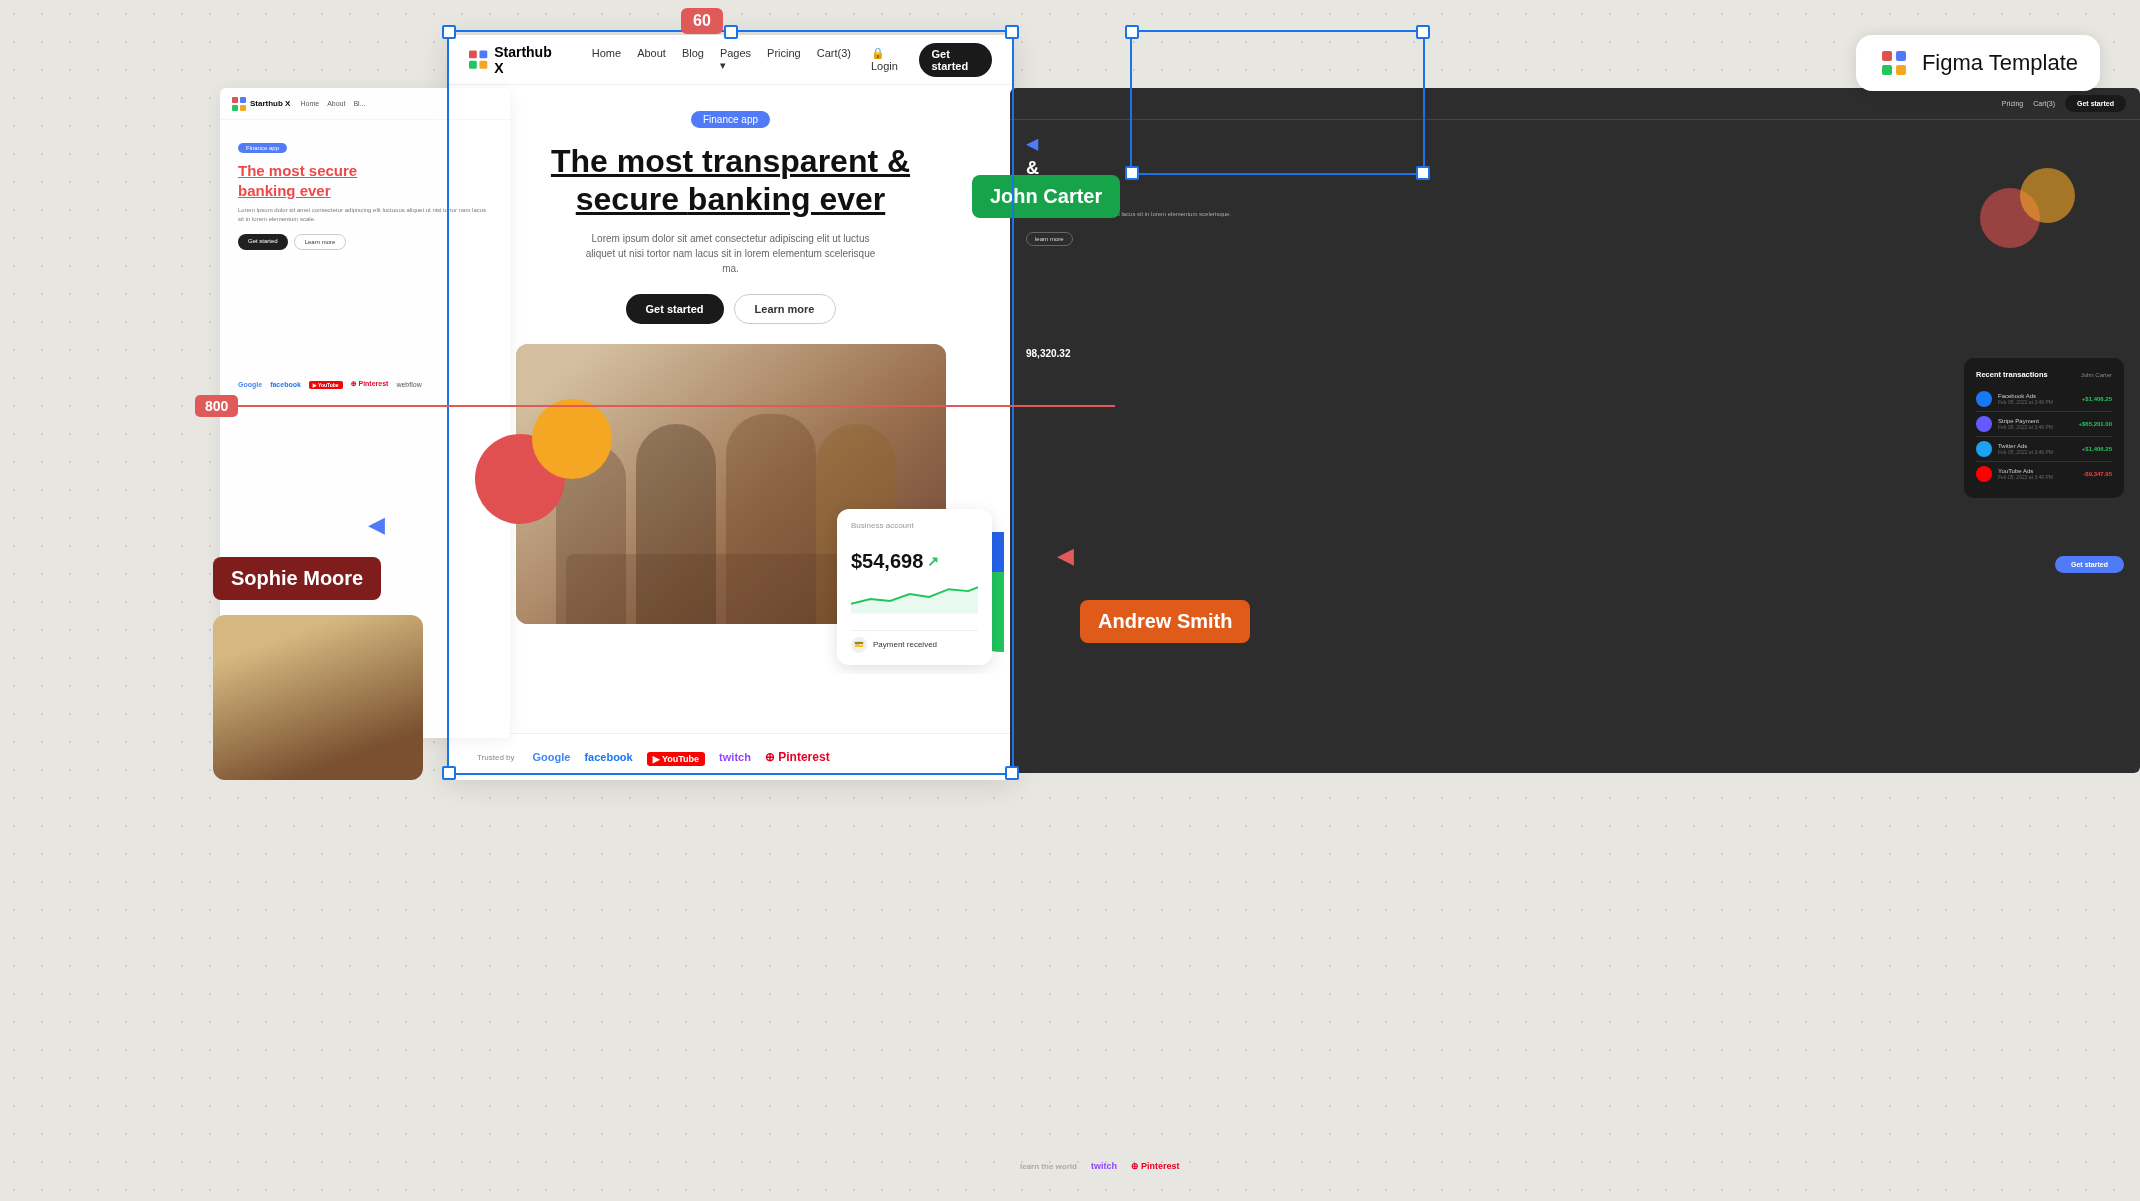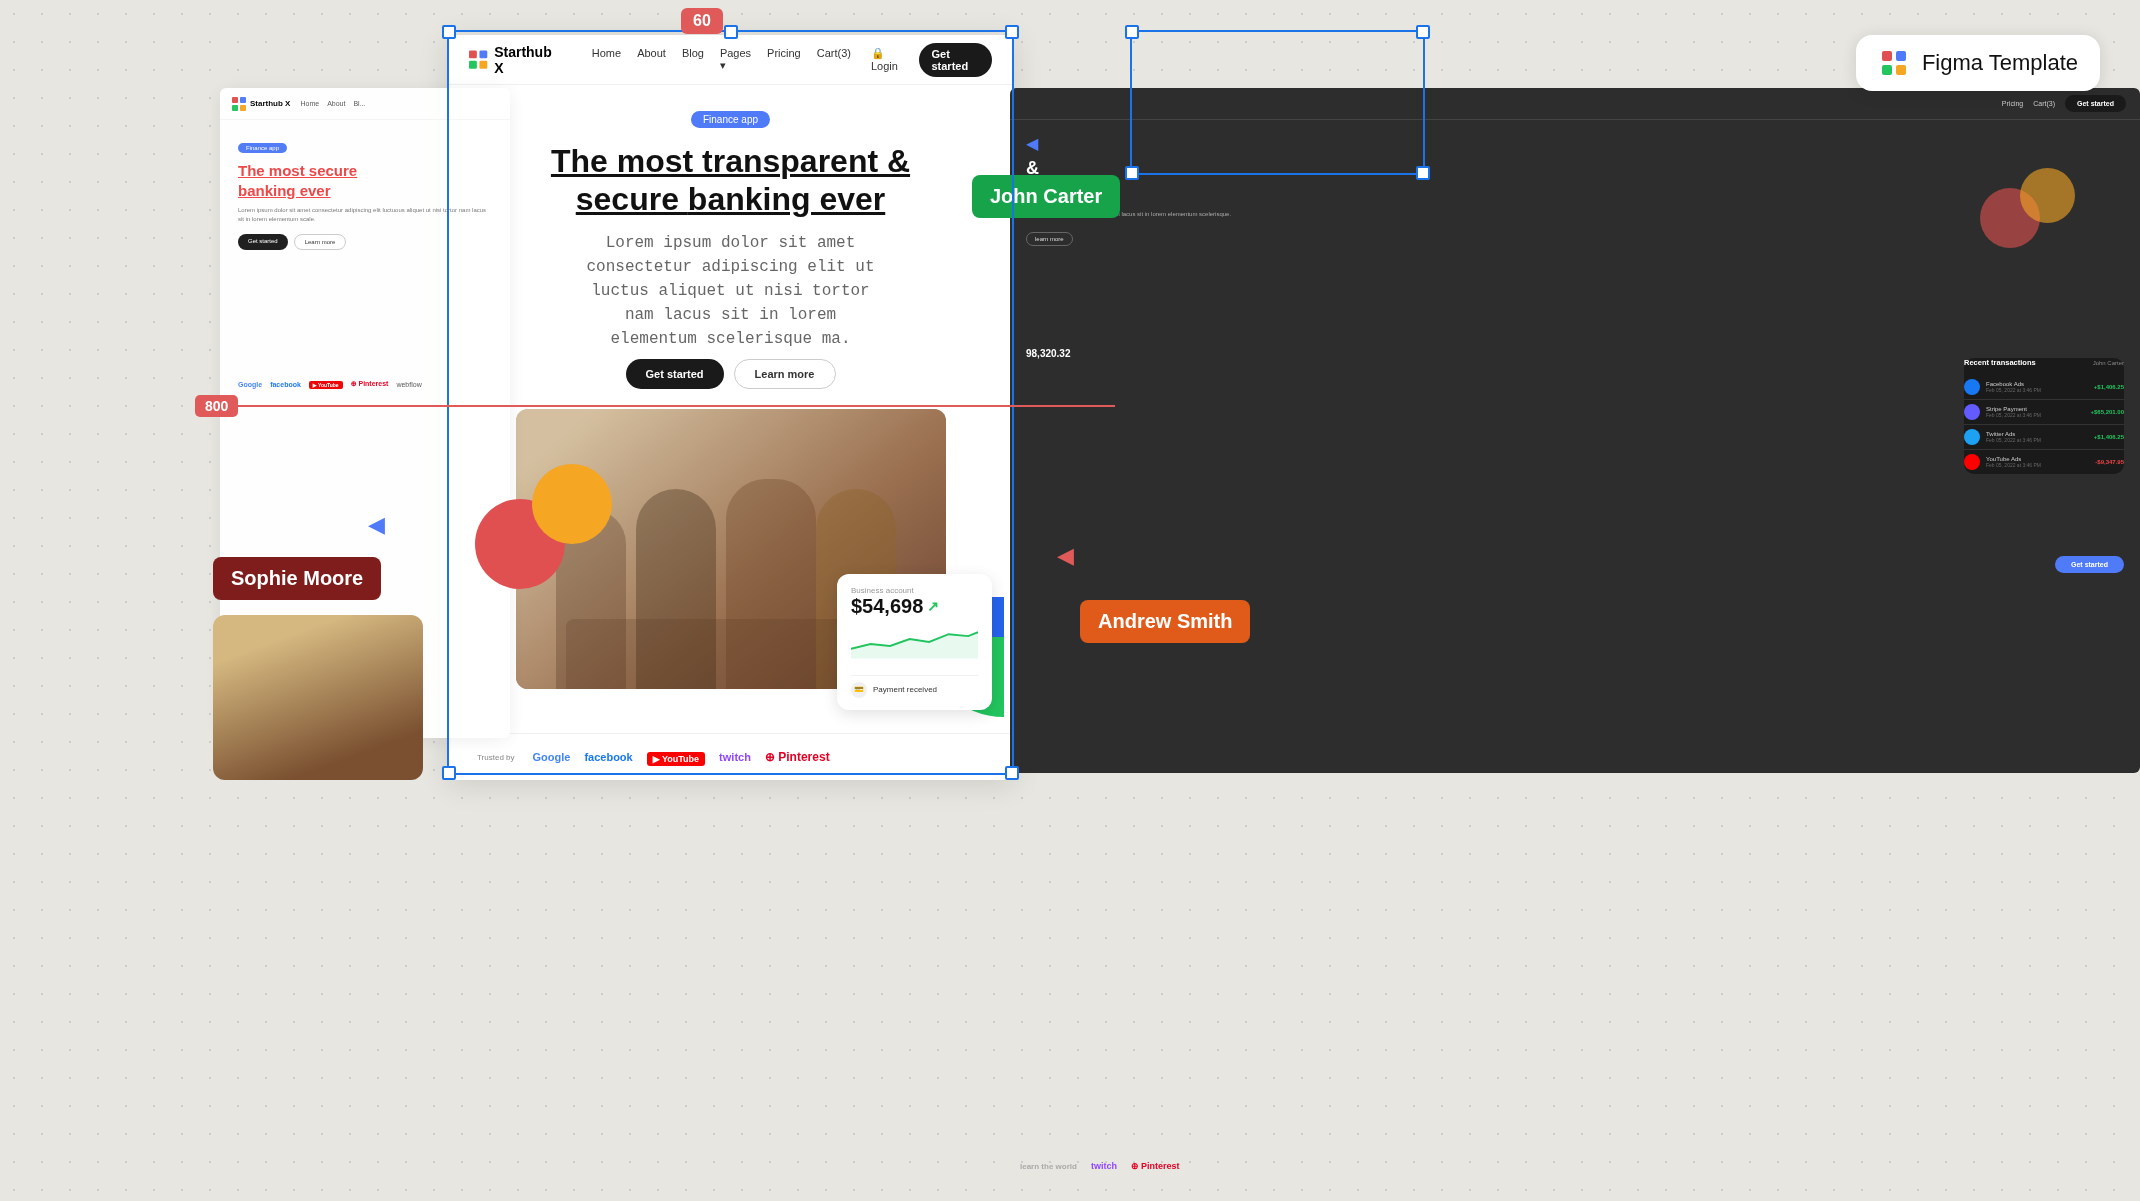"Lorem ipsum dolor sit amet consectetur adipiscing elit ut" .hero-sub { font-family: Liberation Mono, monospace -> none; font-size: 16px -> 10px; margin: 0 auto 8px -> 0 auto 18px }
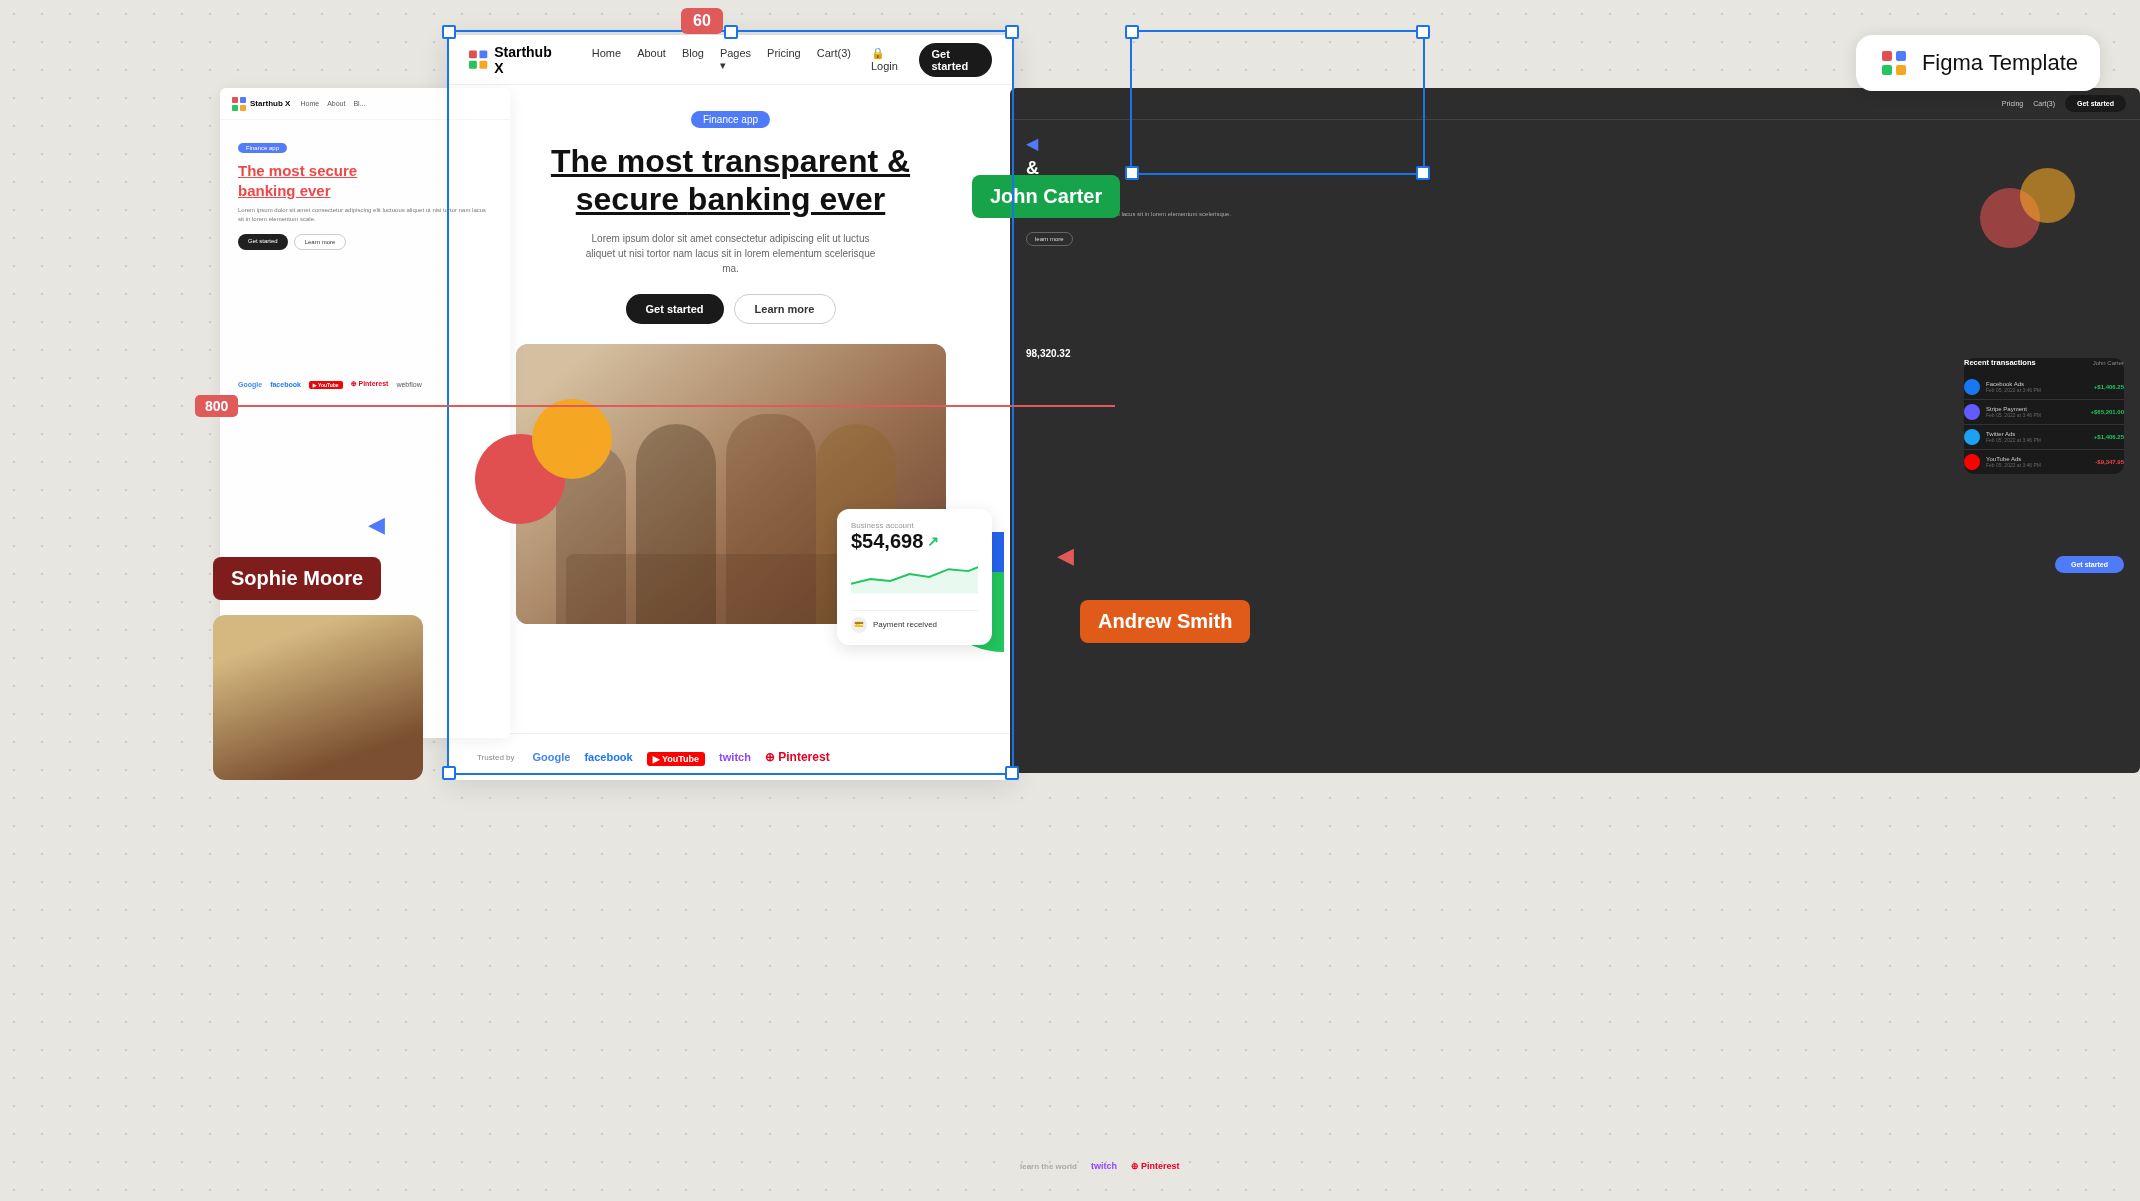"Recent transactions" .dark-transactions { padding: none -> 12px }
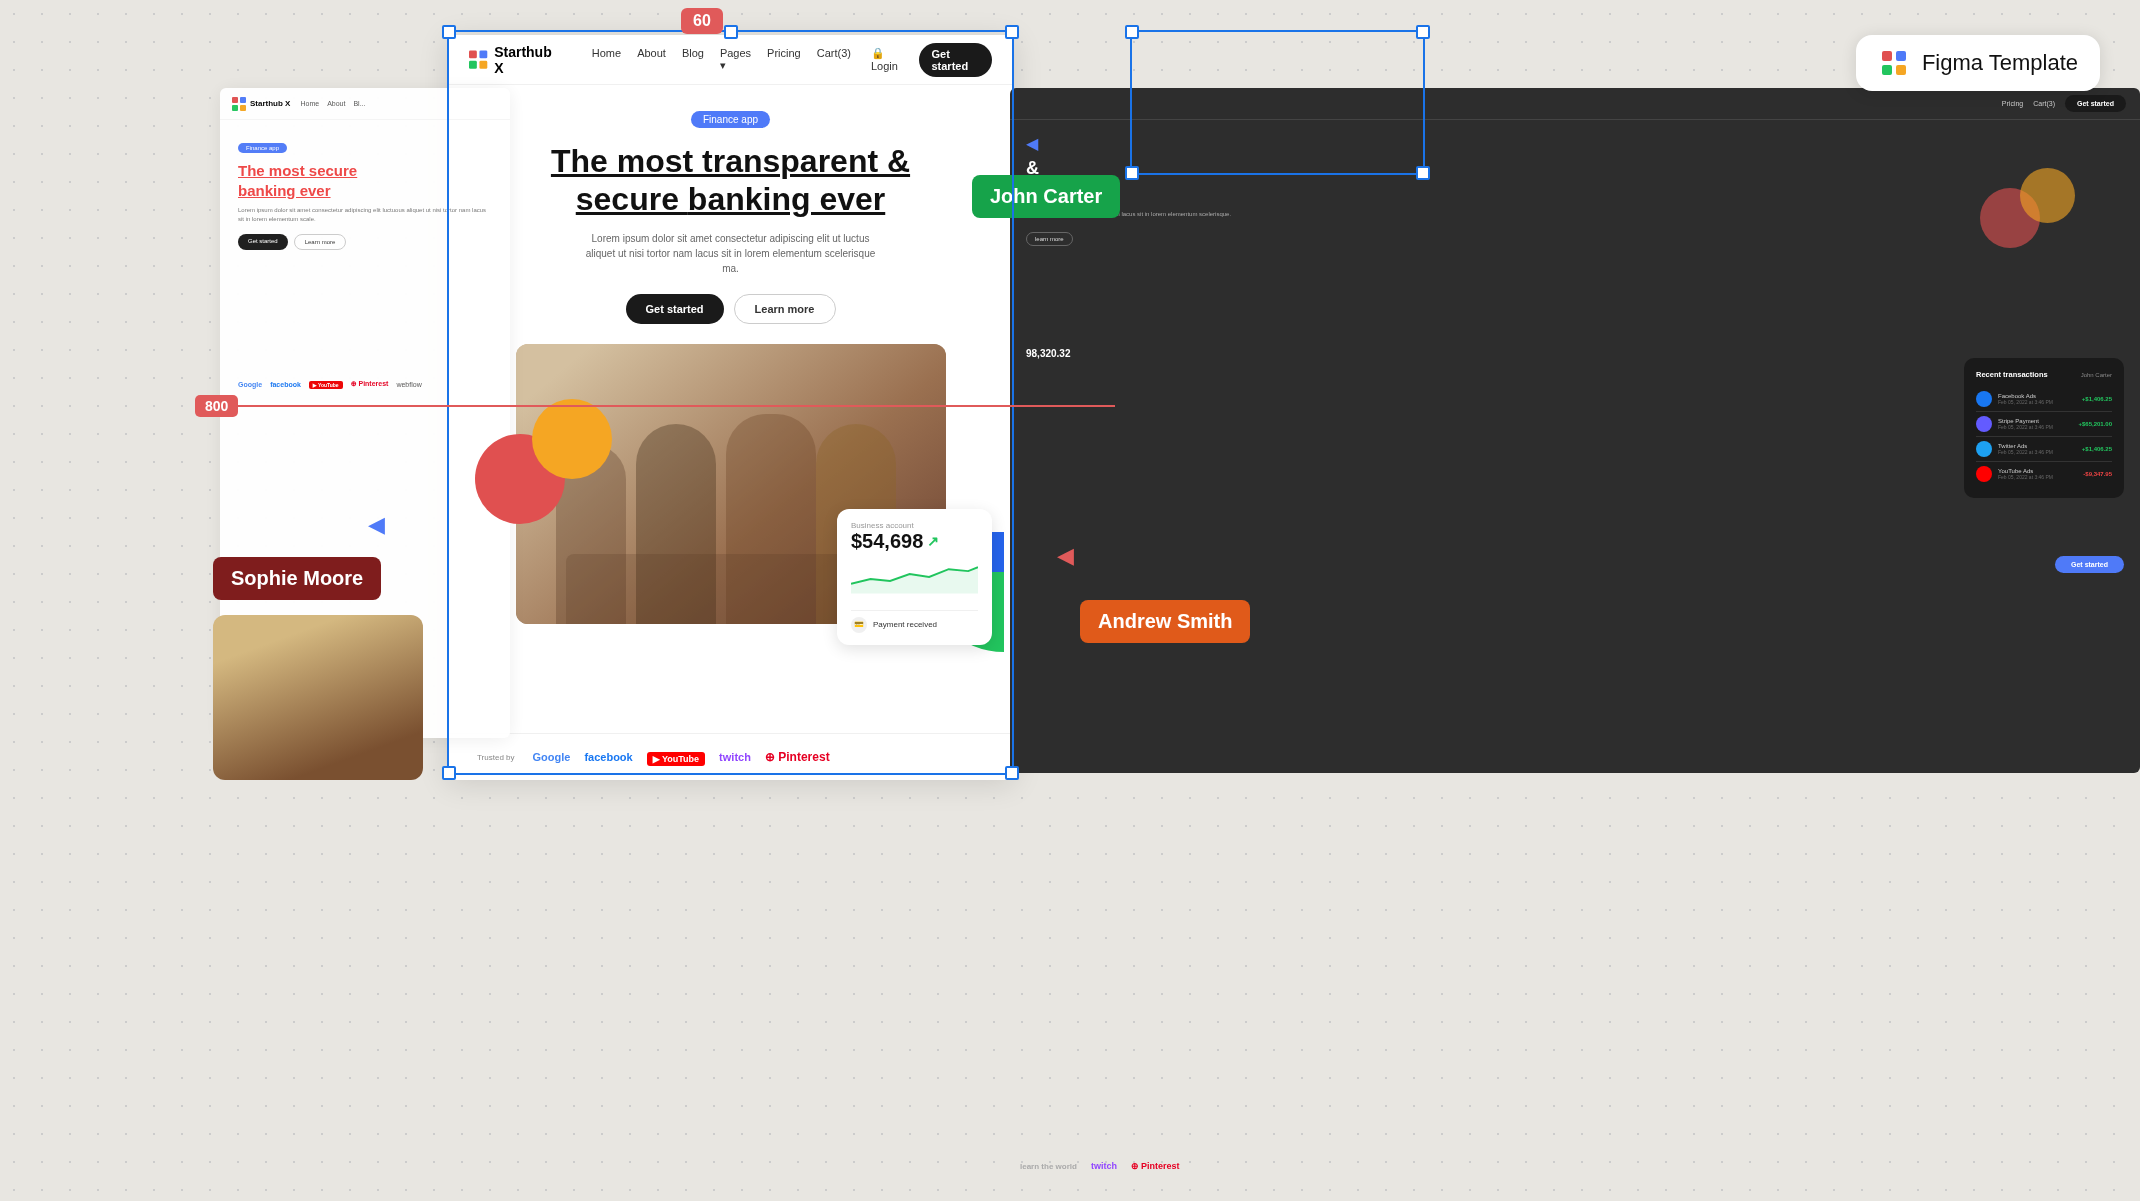"Business account" .biz-label { margin-bottom: 0 -> 20px }
